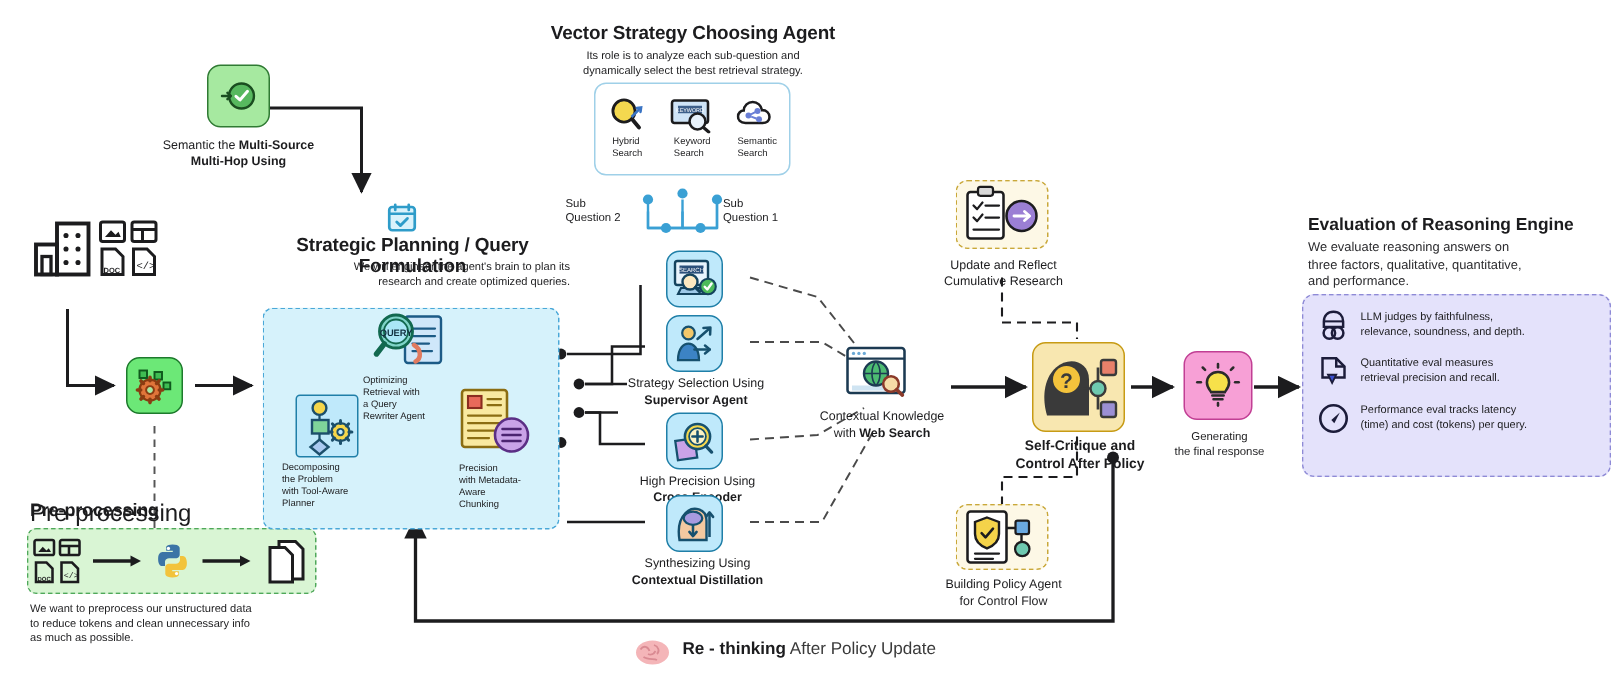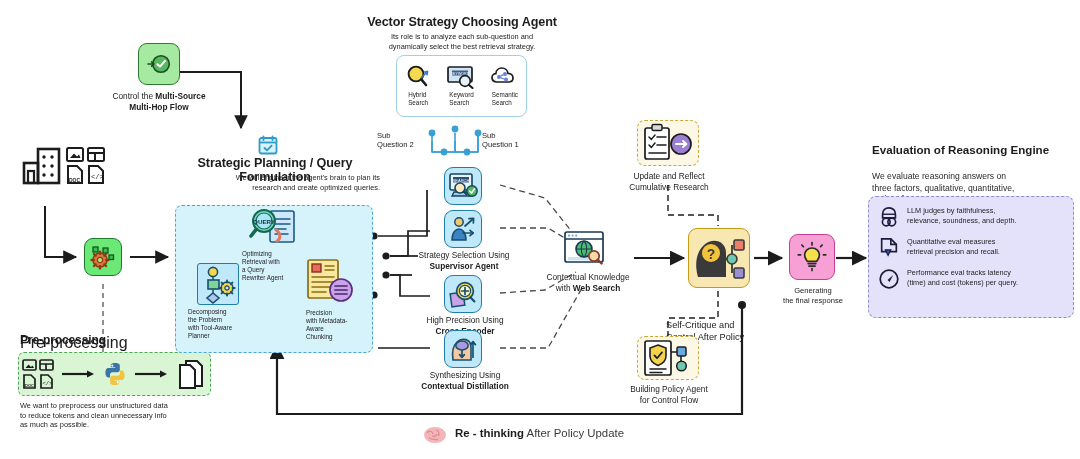"Control the" span { text: Control -> Semantic }
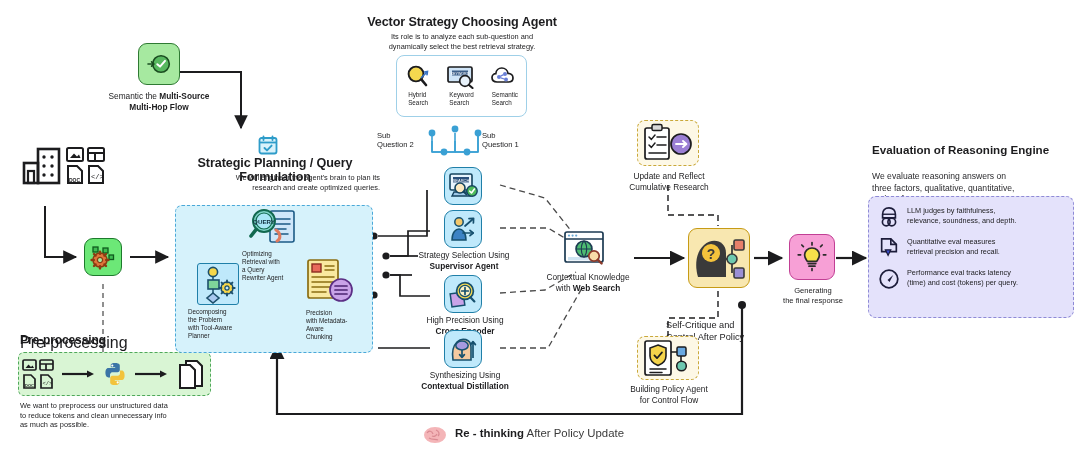"Multi-Hop Flow" b { text: Flow -> Using }
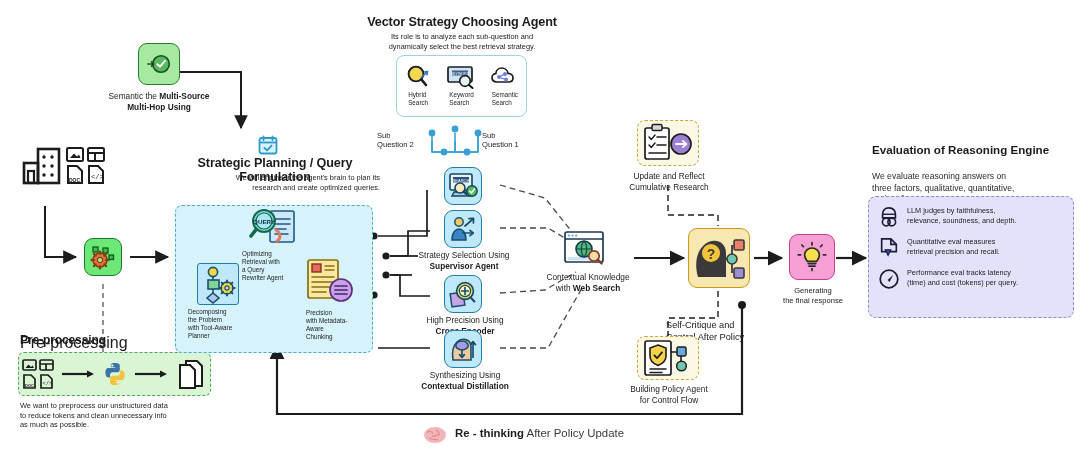"We evaluate reasoning answers on" .sub { margin-top: 12px -> none }
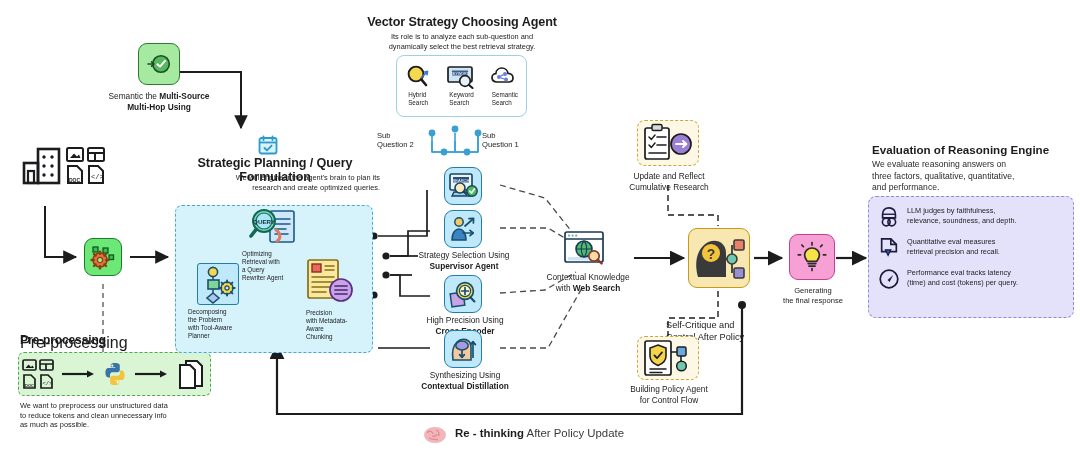"Self-Critique and" div.abs { font-weight: normal -> bold; margin-top: 28px -> none; text-align: none -> center }
